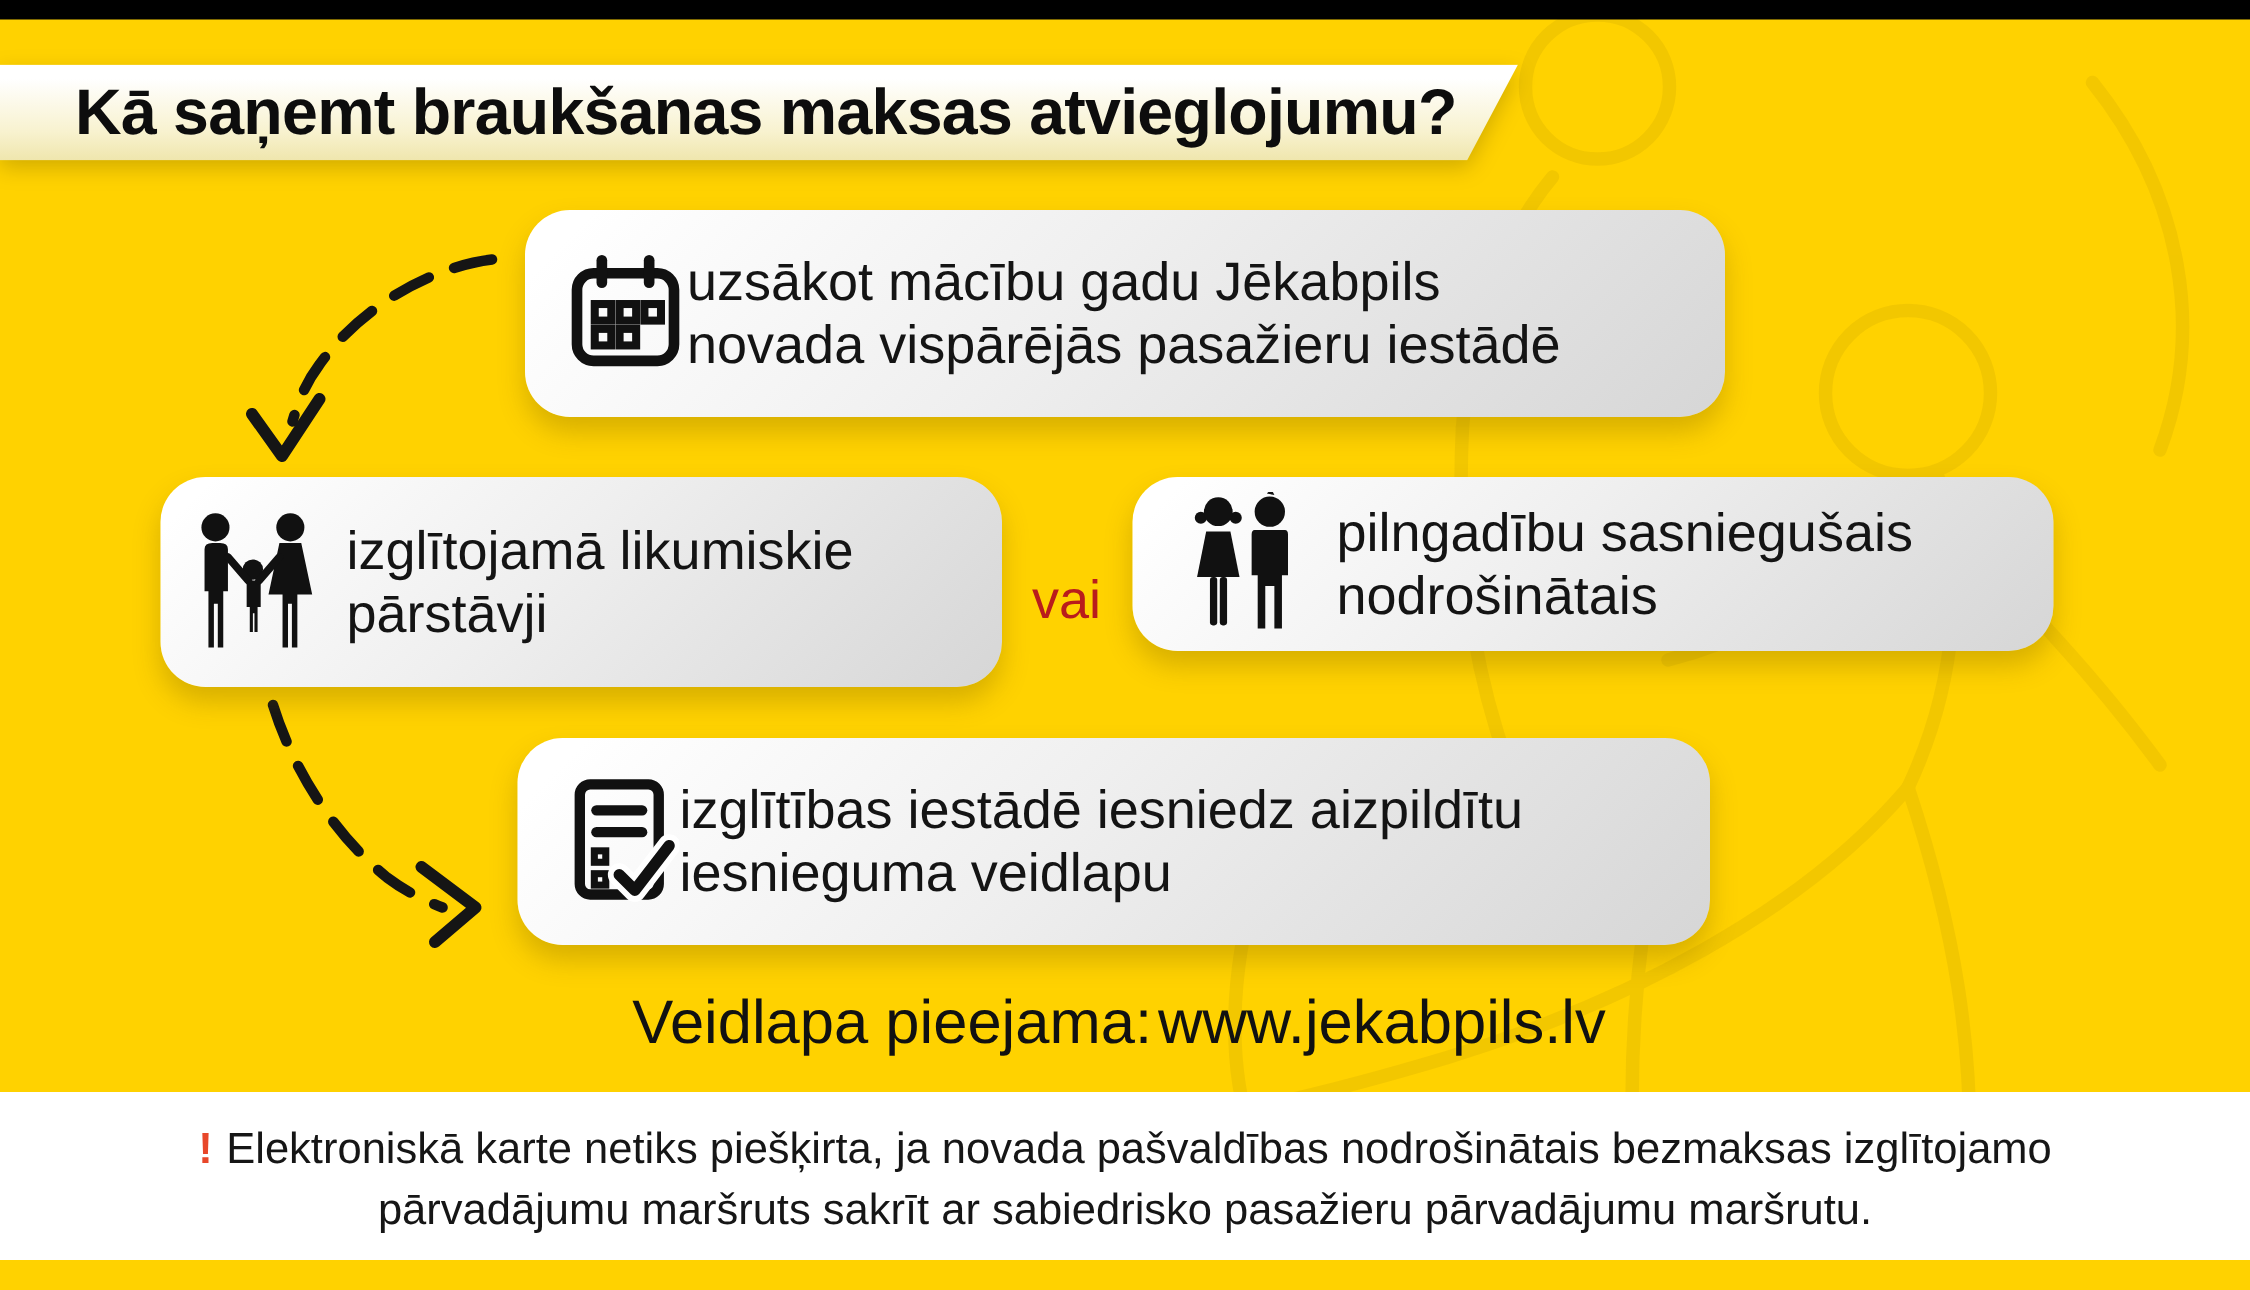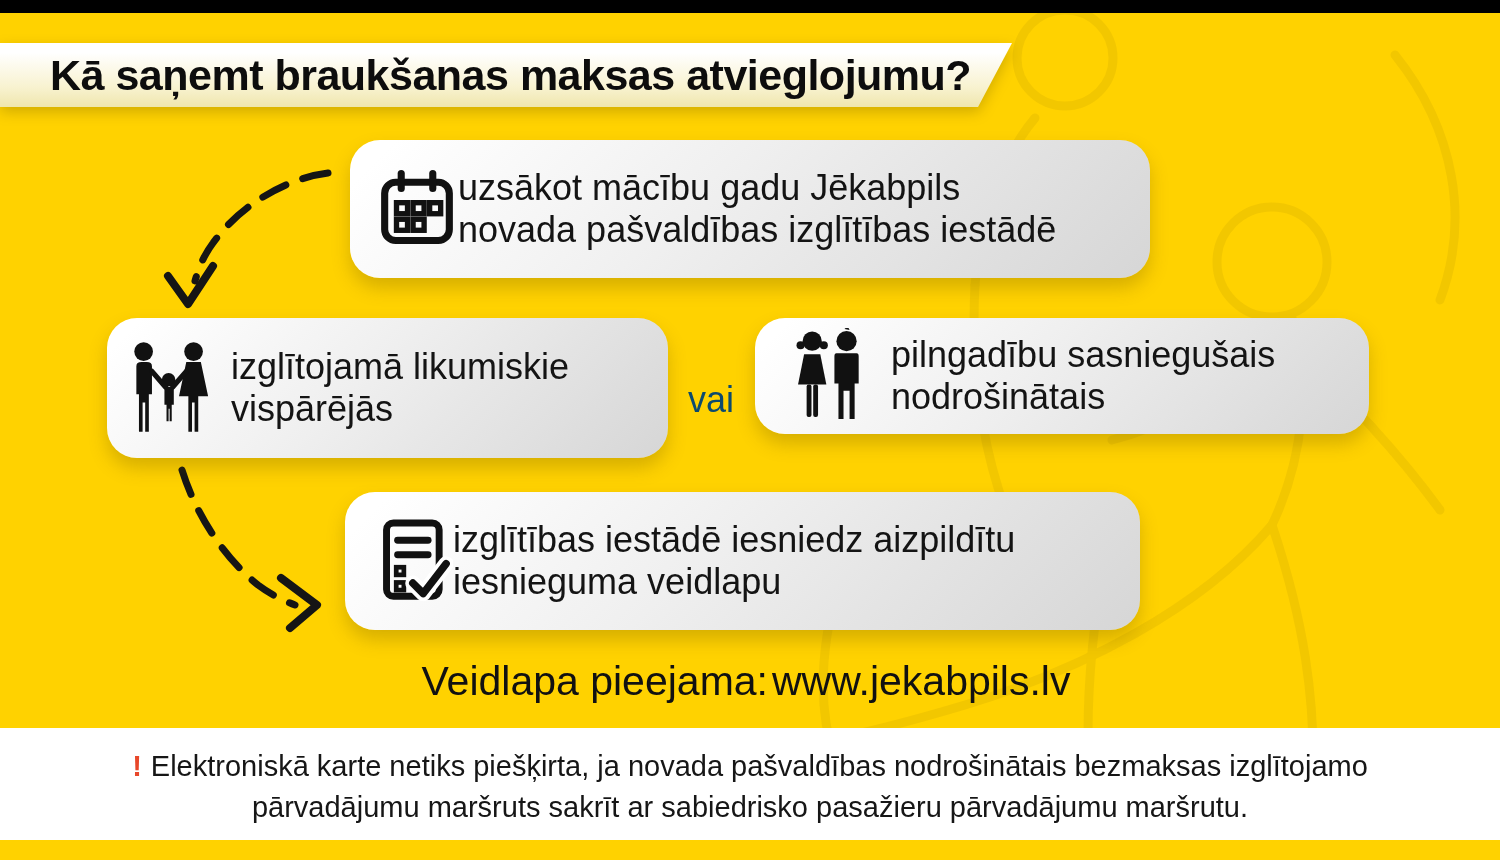"novada pašvaldības izglītības iestādē" div { text: pašvaldības izglītības -> vispārējās pasažieru }
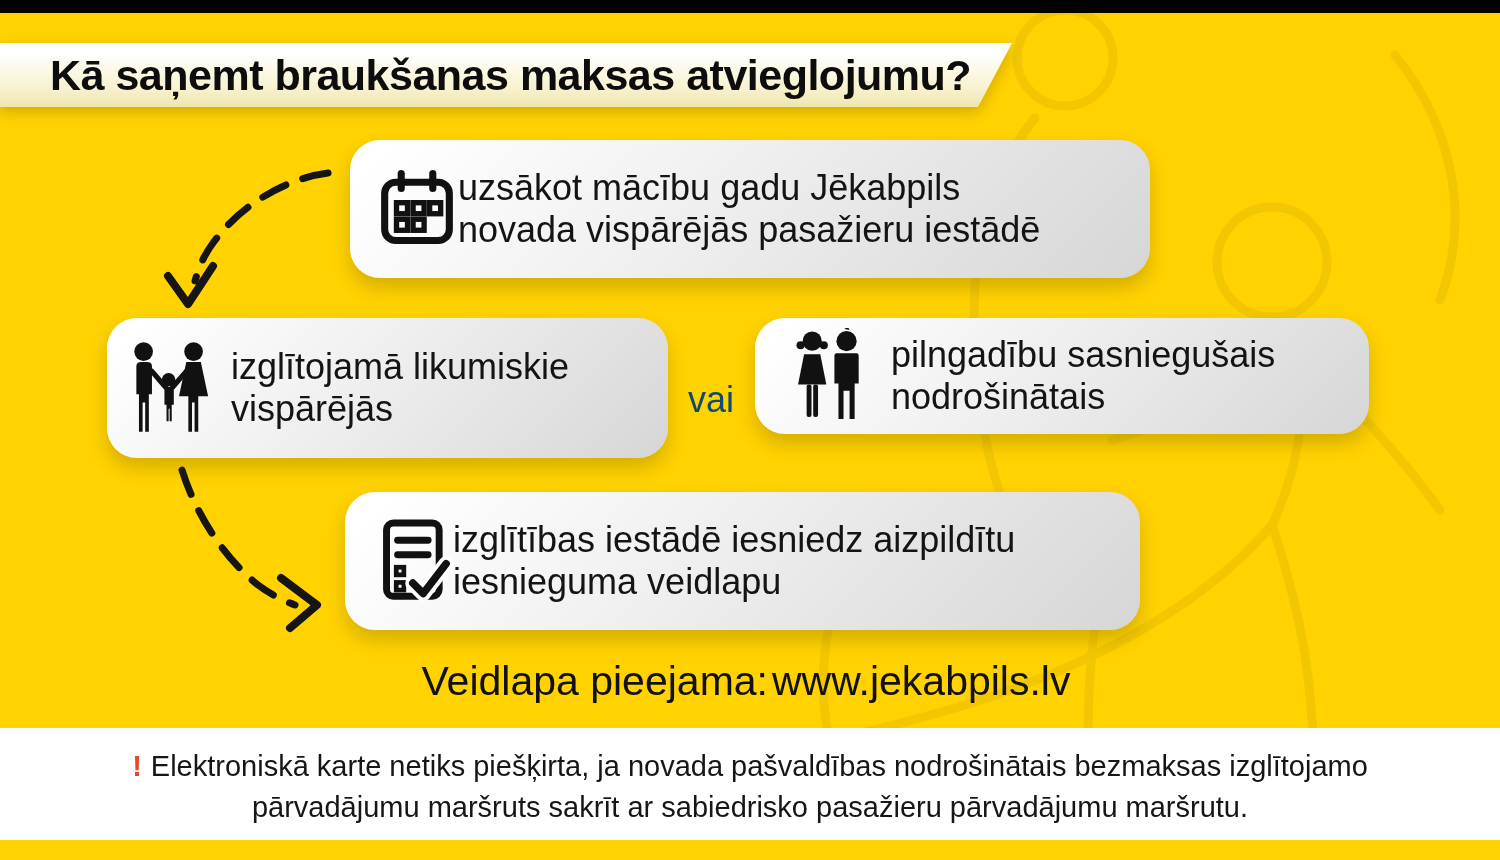"vispārējās" div { text: vispārējās -> pārstāvji }
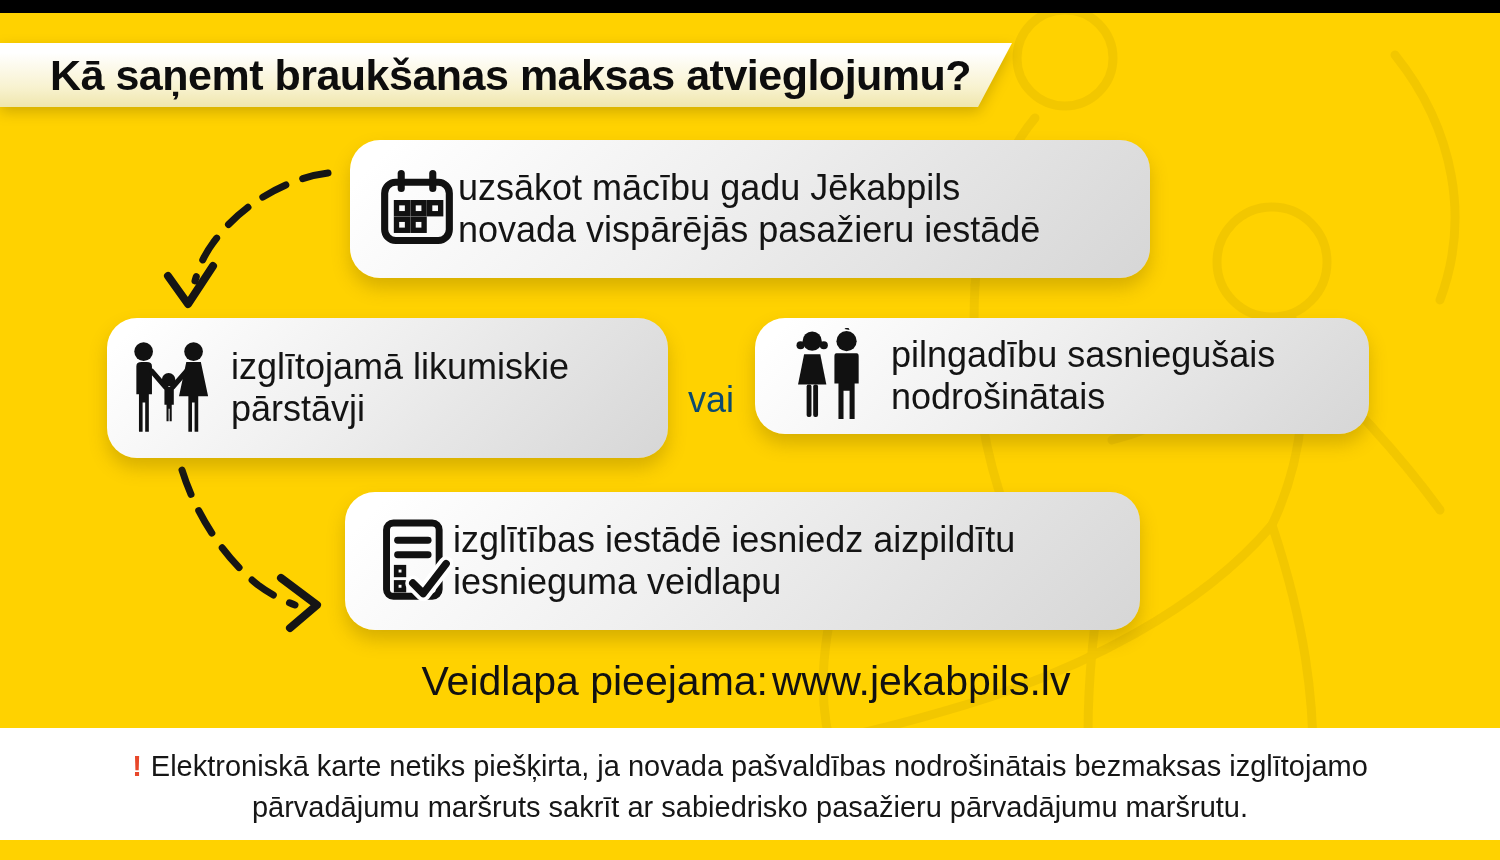"vai" .vai { color: #0c4a6e -> #b91c1c }
